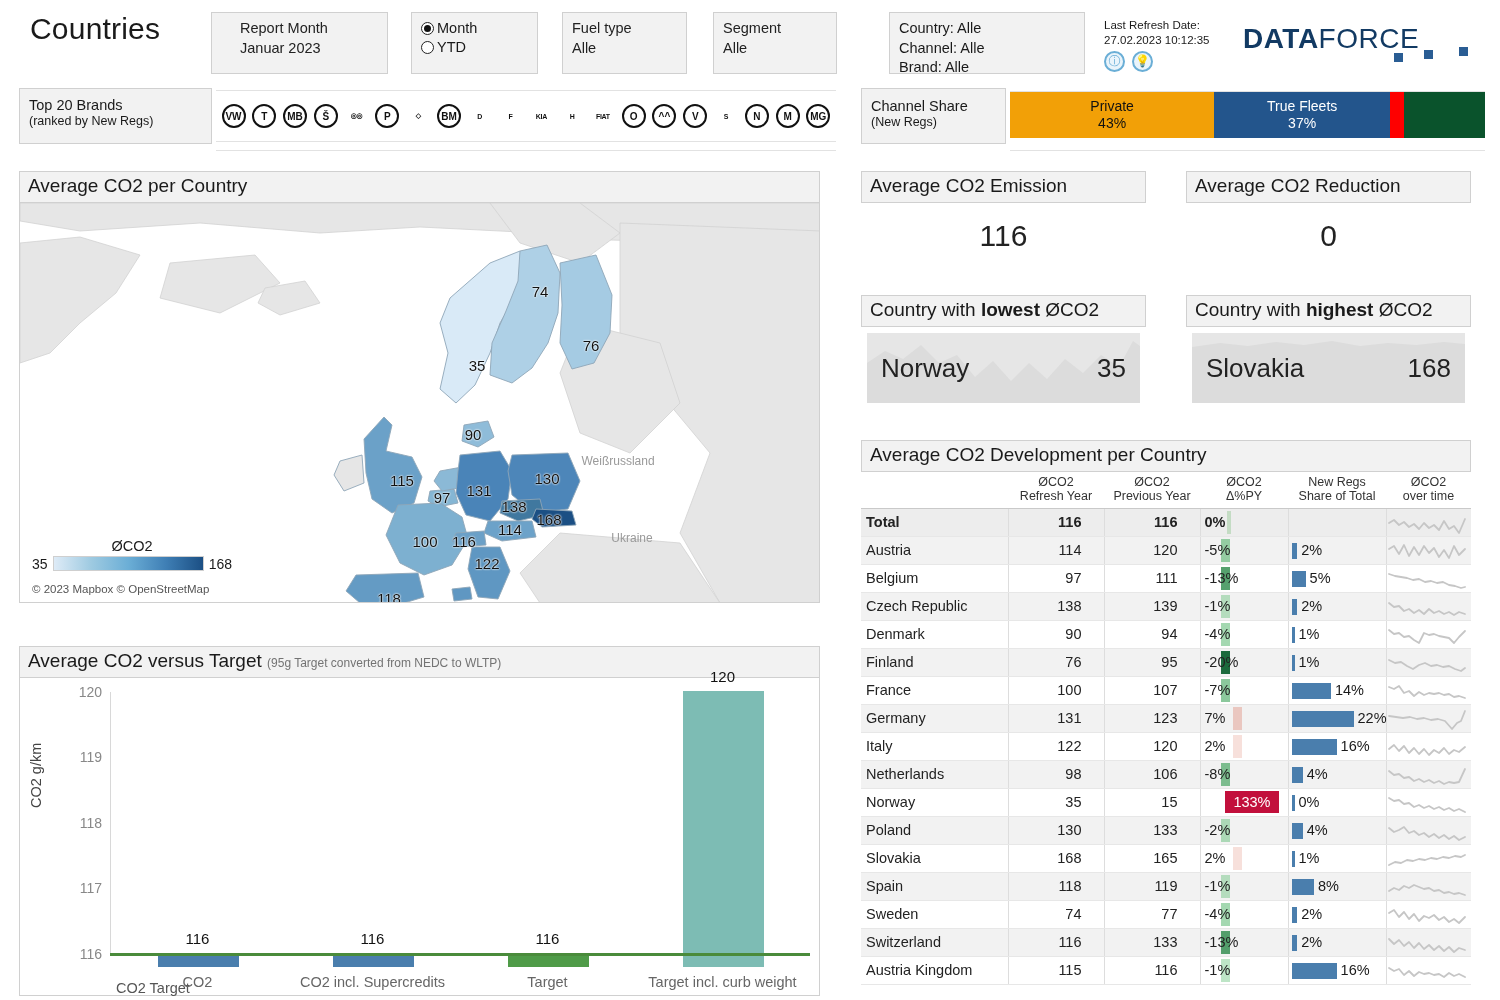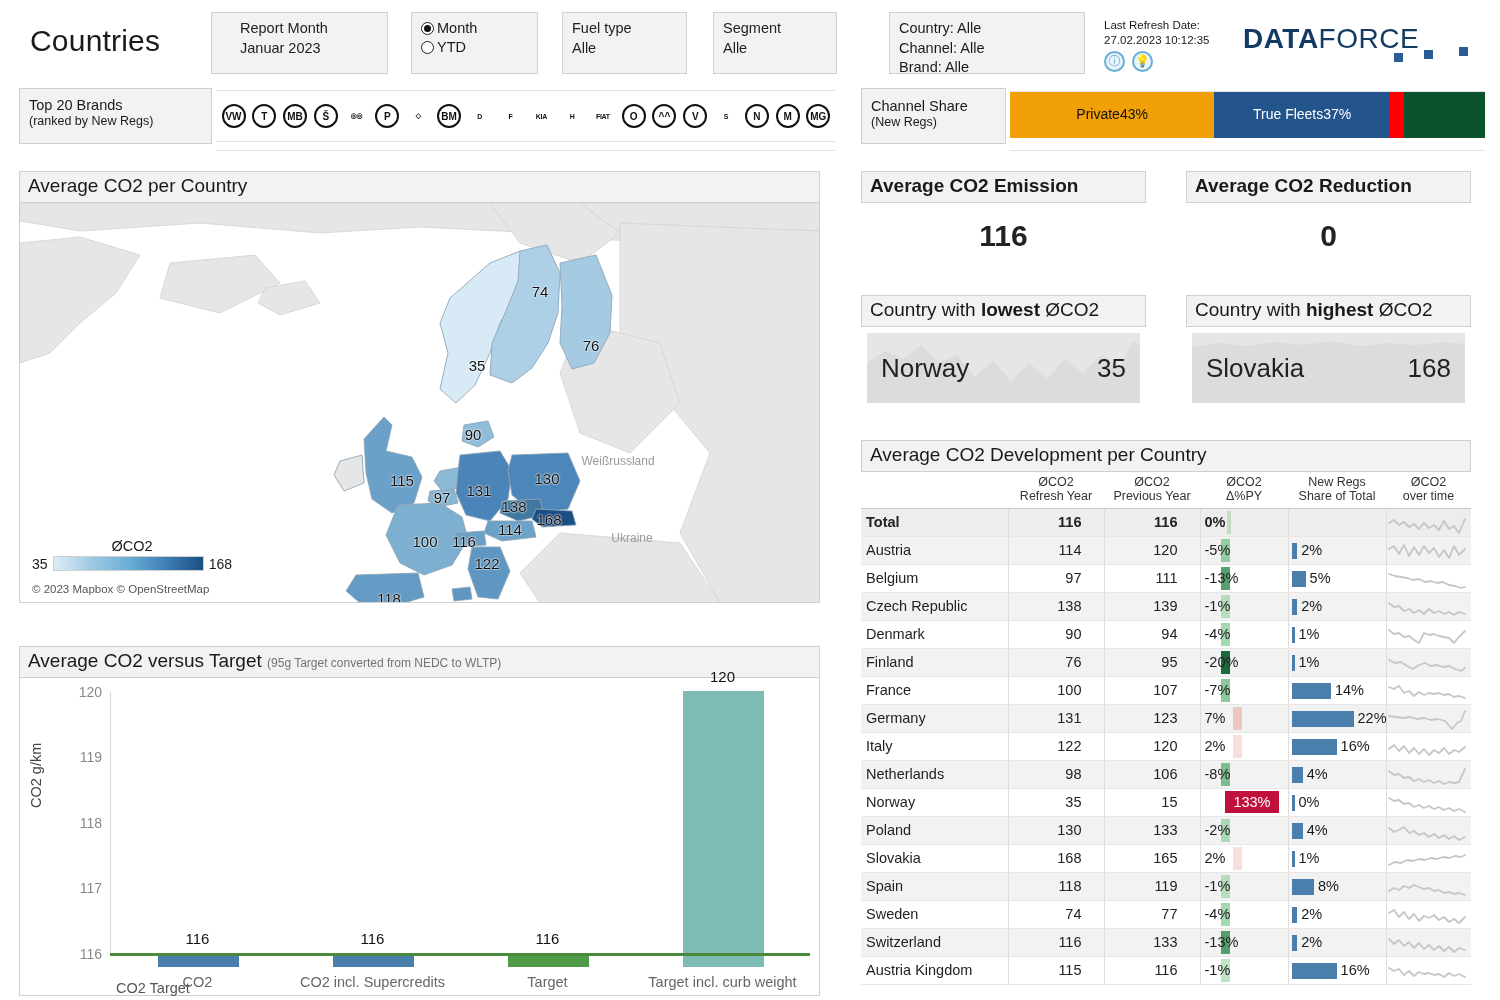"Countries" #app-title { top: 24px -> 12px }
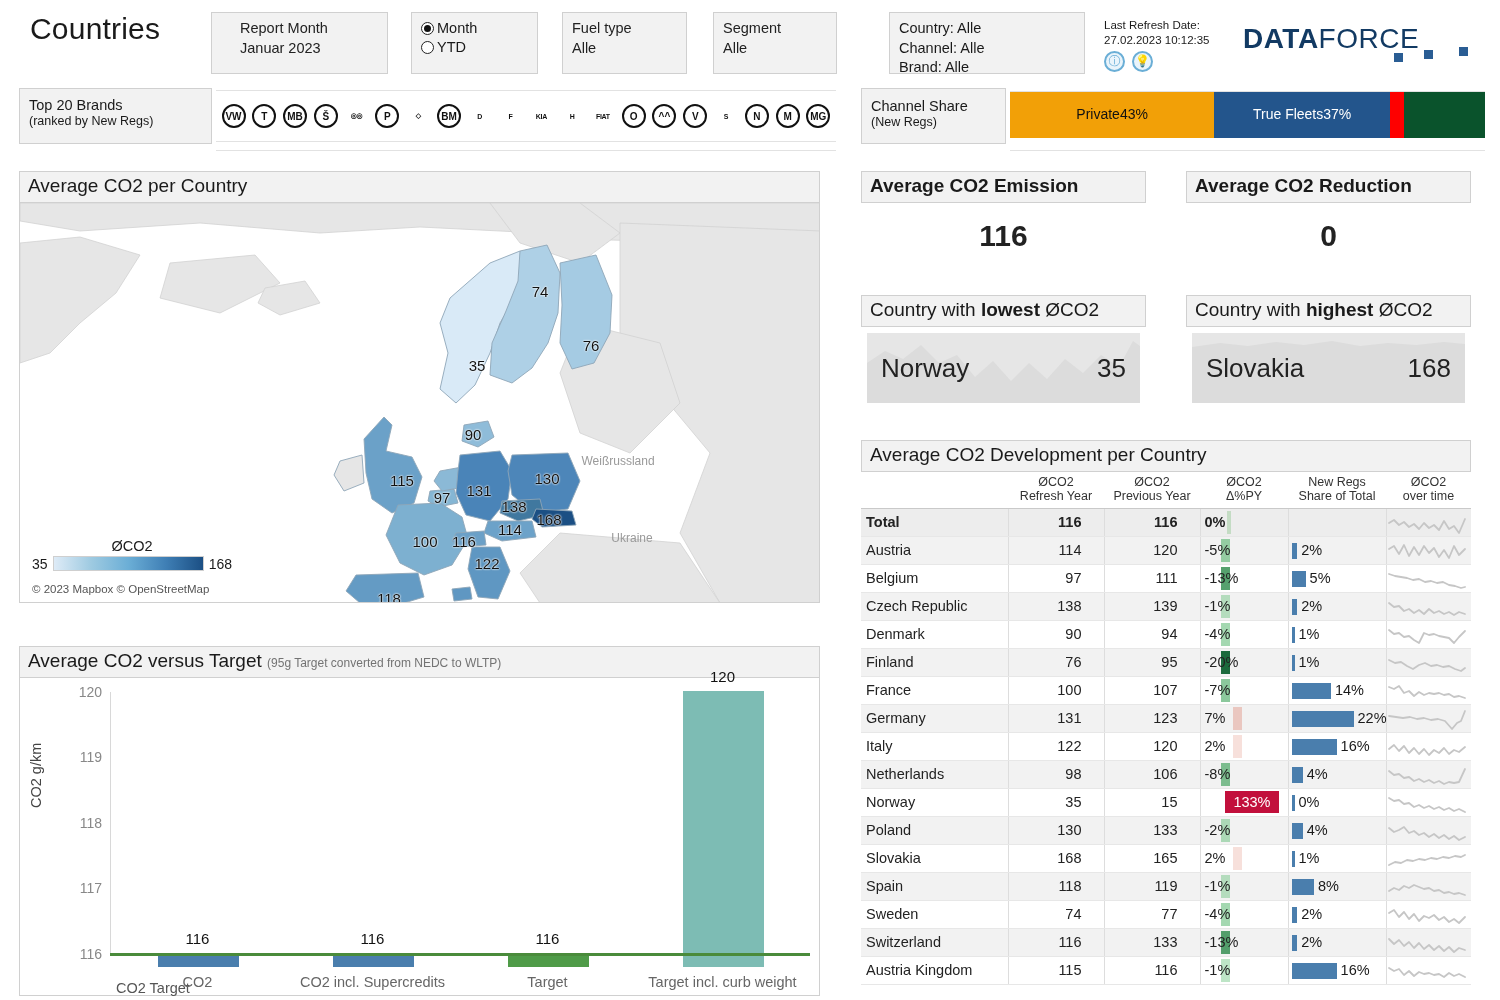"Private" #channel-bar > div { flex-direction: row -> column }
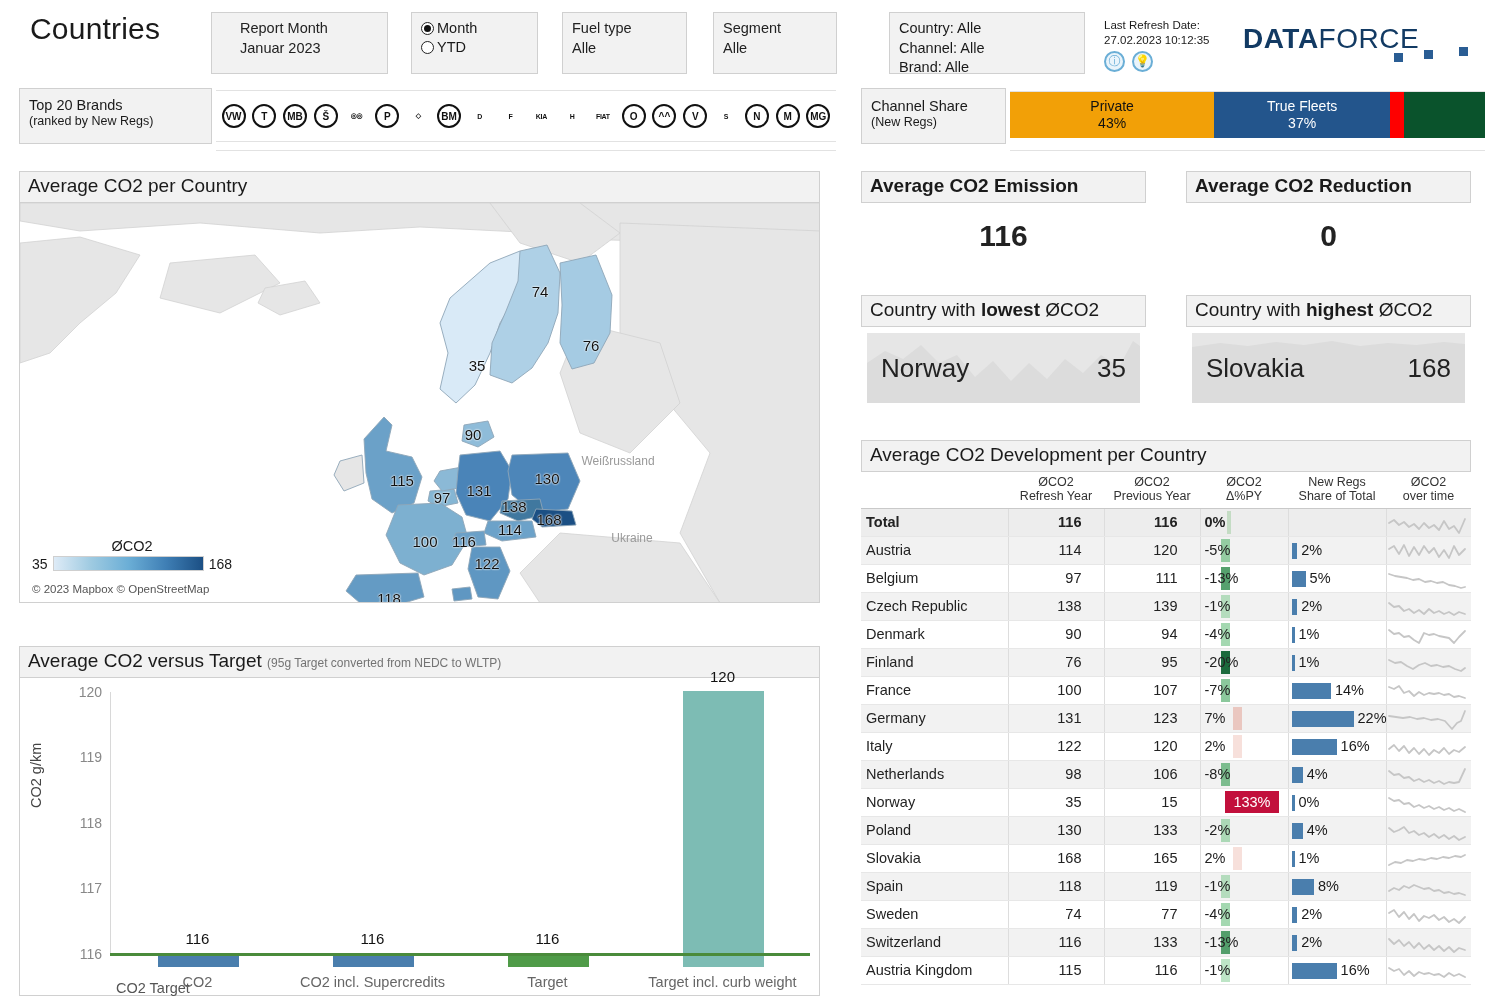"Average CO2 Emission" .kpi { font-weight: bold -> none }
